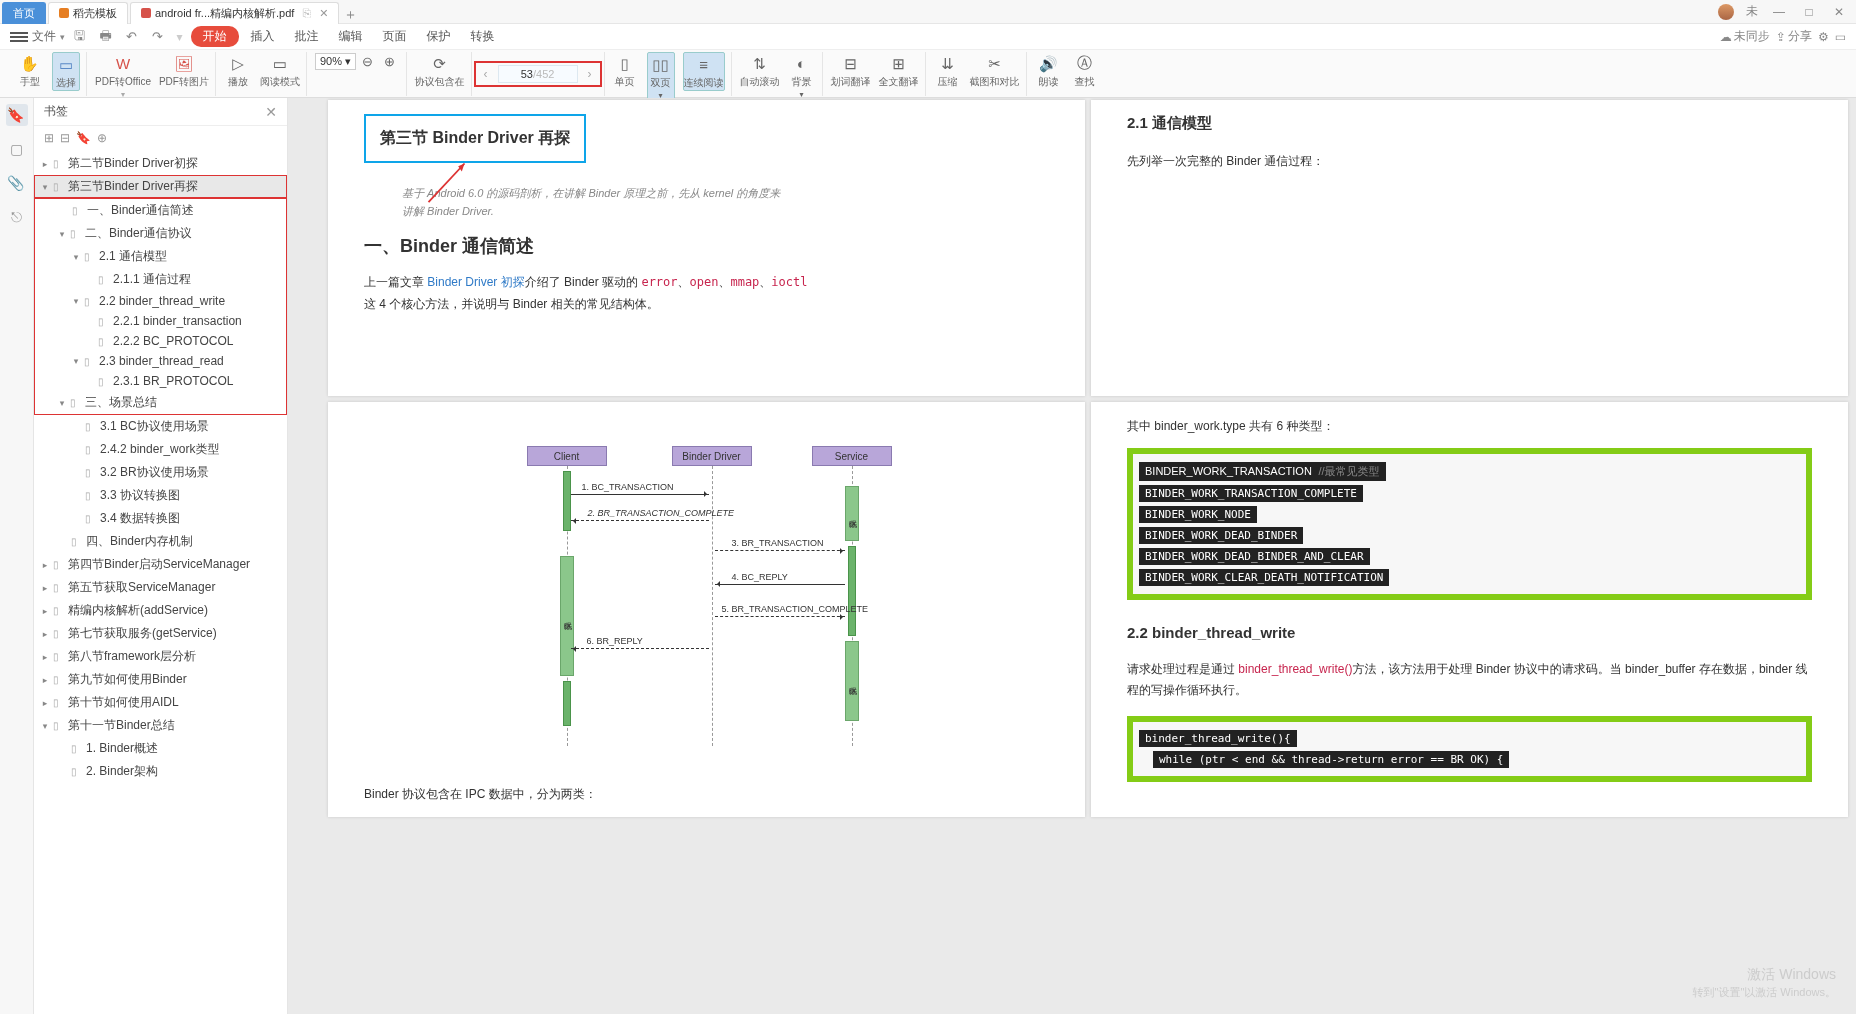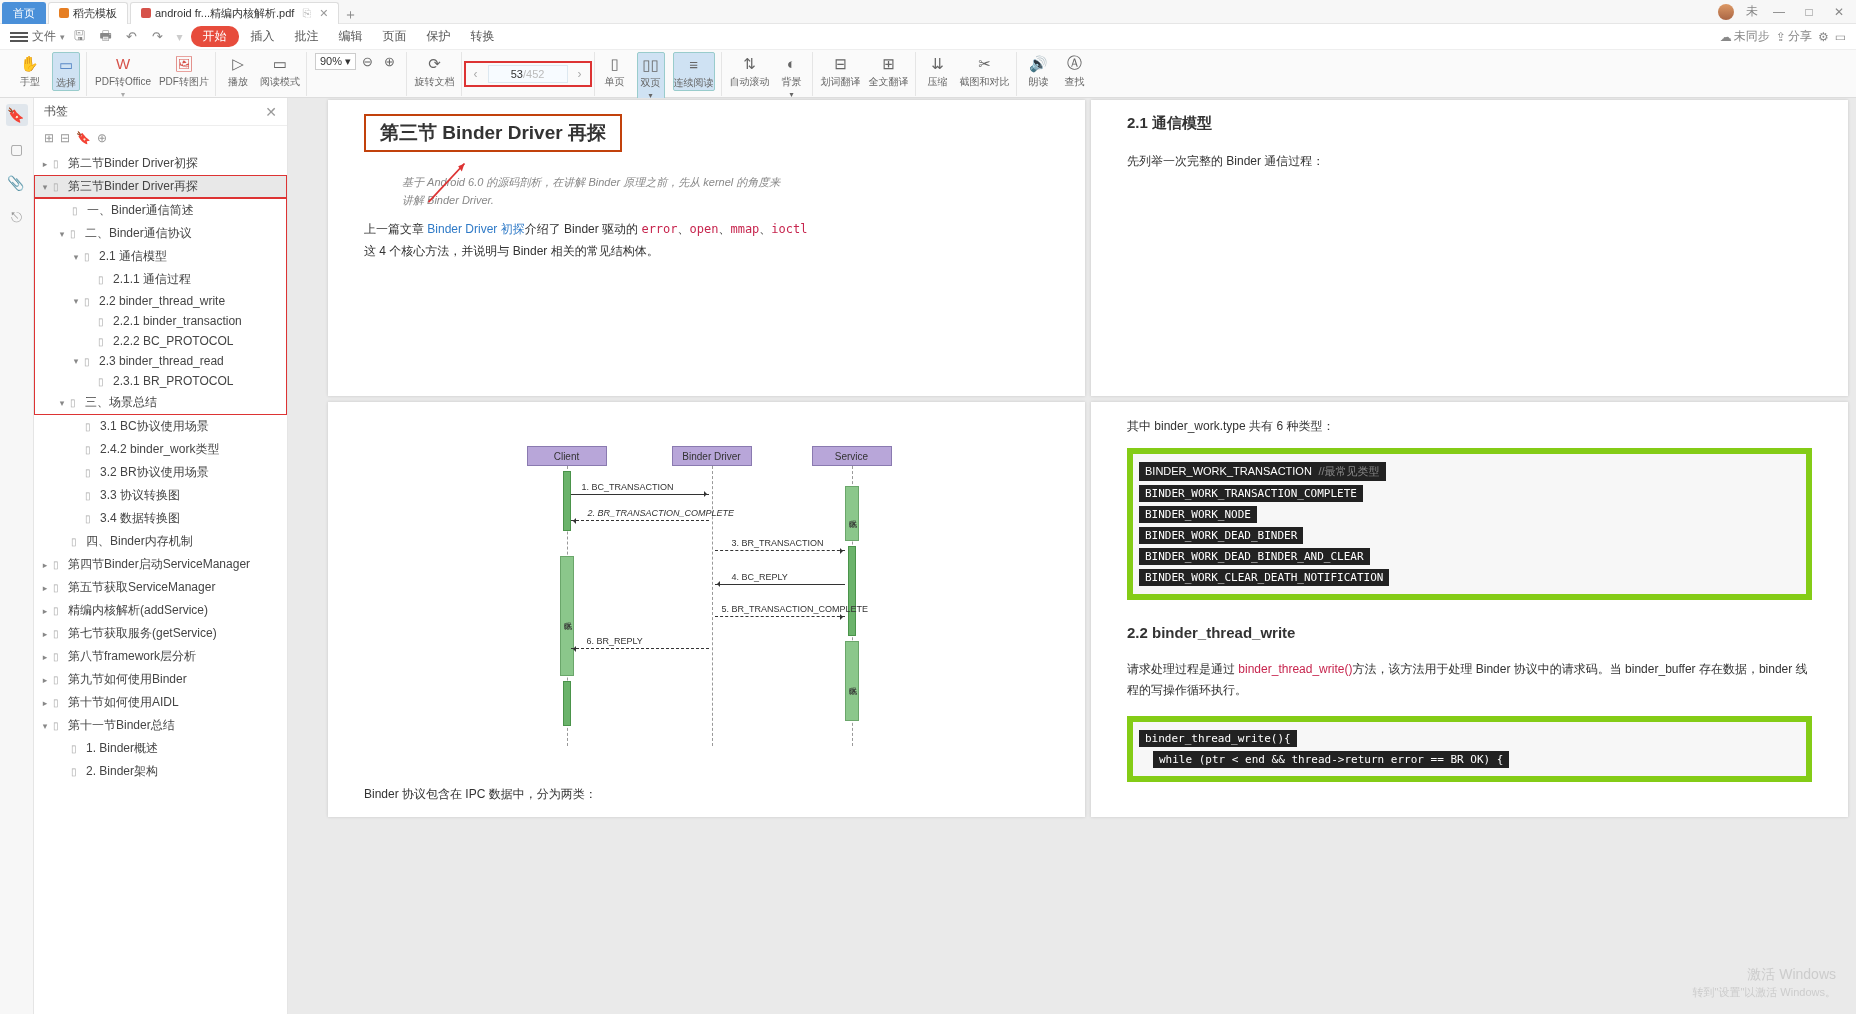"旋转文档" span { text: 旋转文档 -> 协议包含在 }
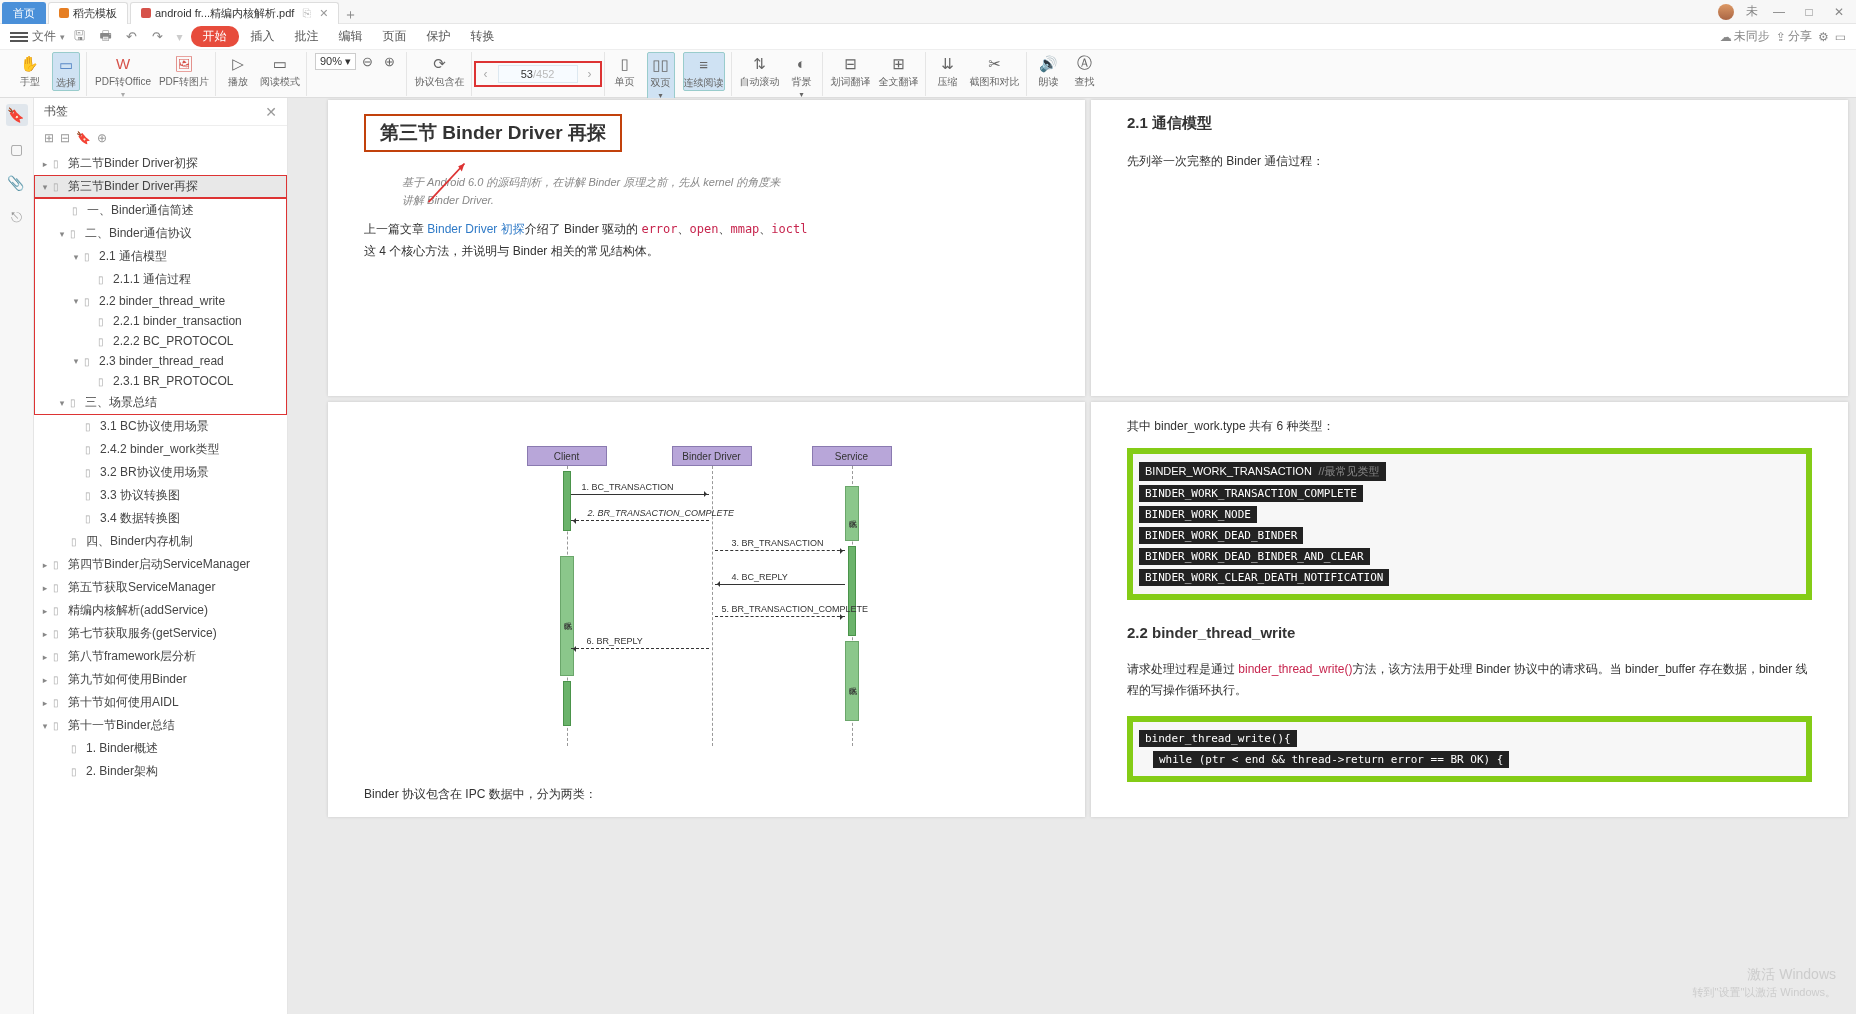"第三节 Binder Driver 再探" .page.left .title-box { border: 2px solid #c2410c -> 2px solid #0ea5e9; font-size: 19px -> 16px; padding: 4px 14px -> 12px 14px }
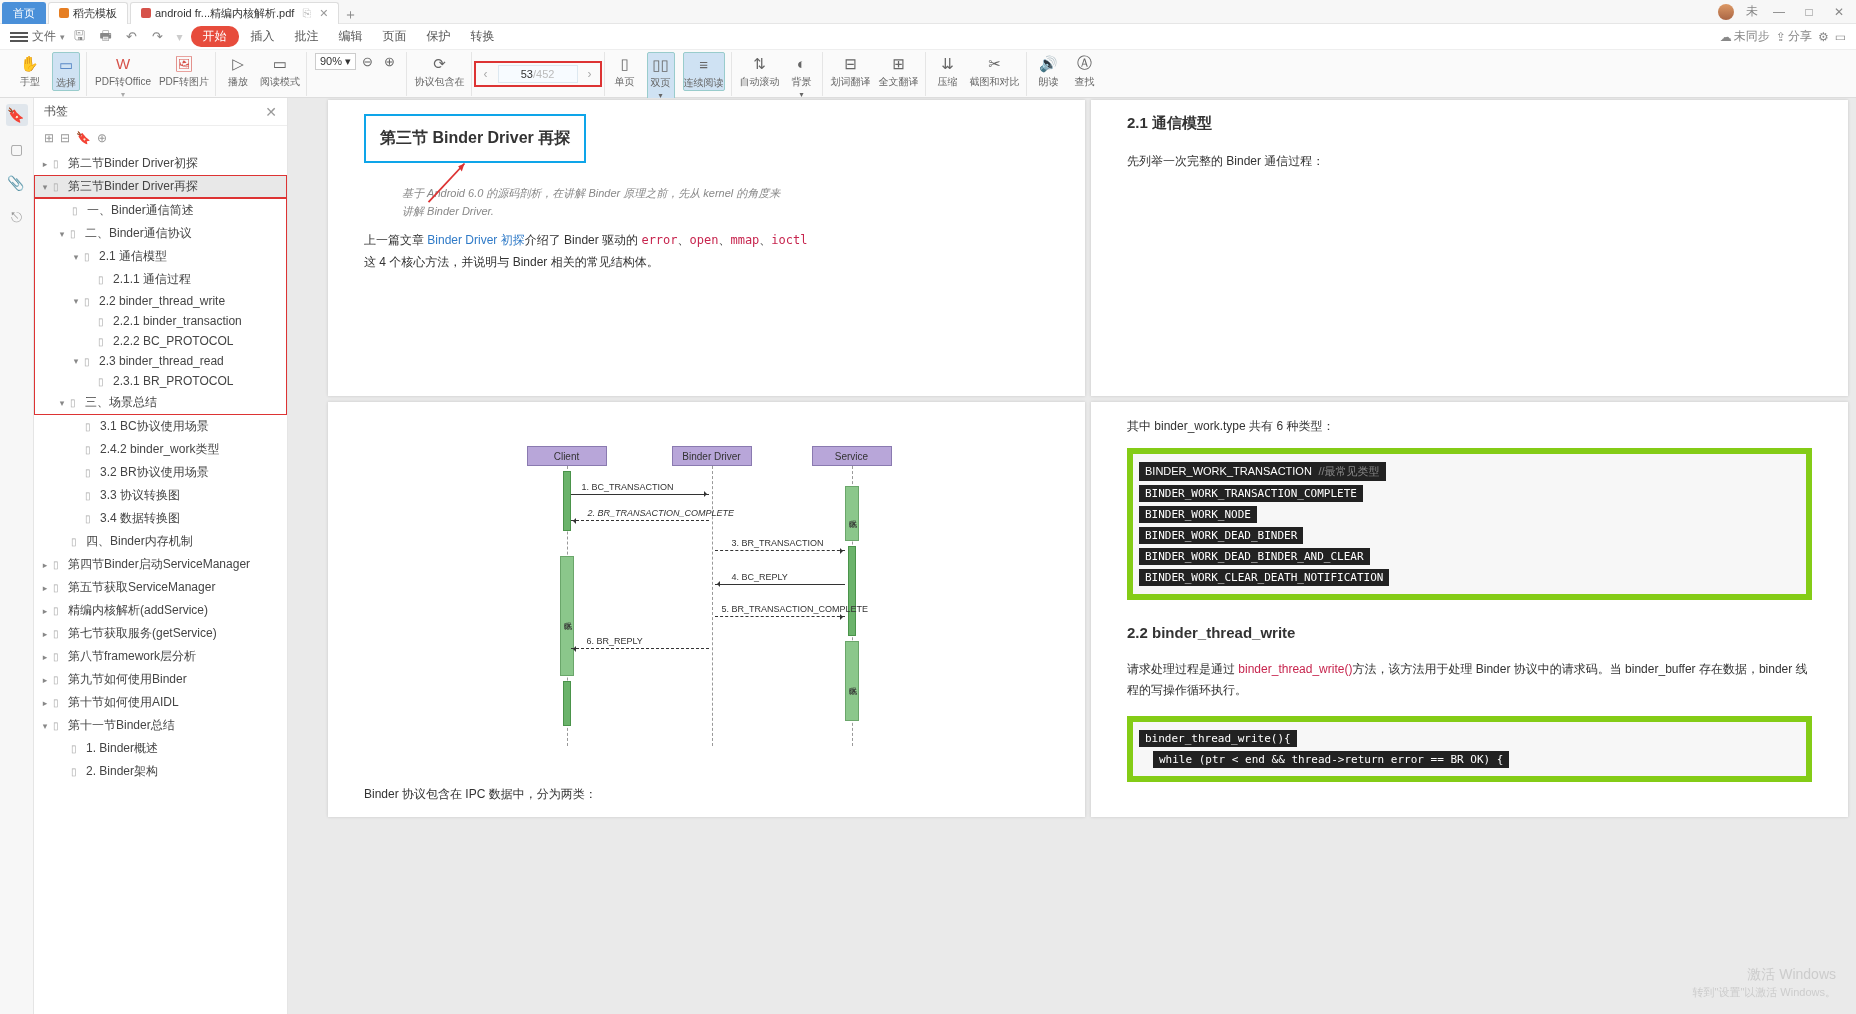"一、Binder 通信简述" h2 { html: none -> <h2>一、Binder 通信简述</h2> }
